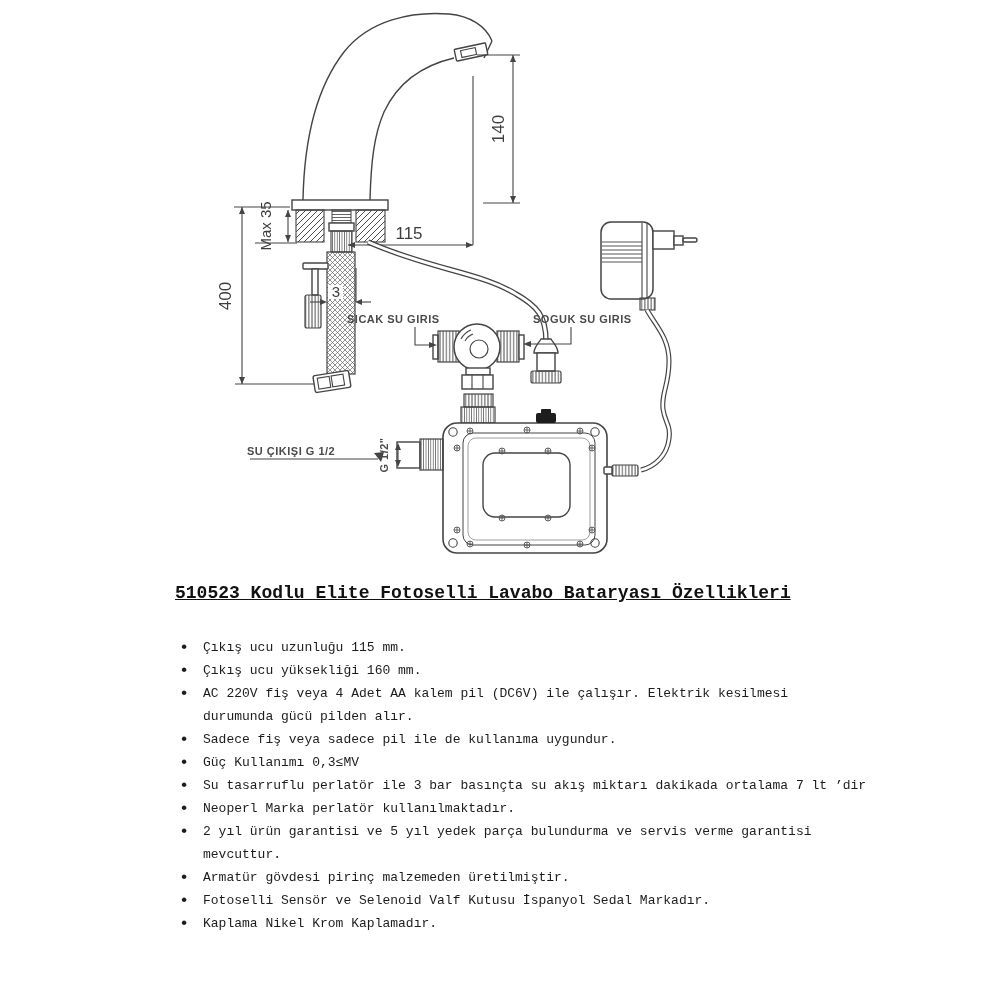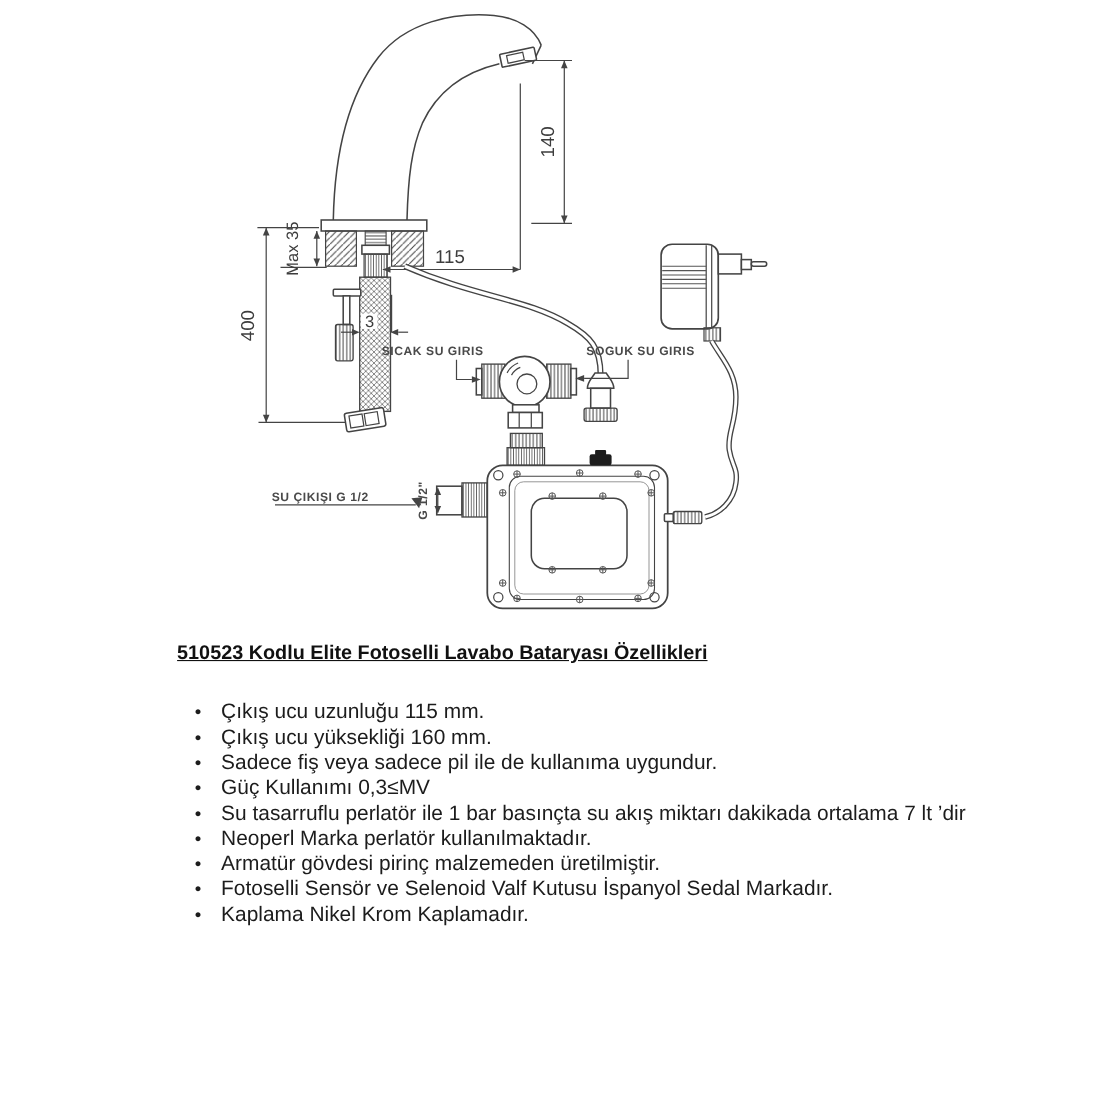"510523 Kodlu Elite Fotoselli Lavabo" .content { font-family: Liberation Sans, sans-serif -> Liberation Mono, monospace; left: 159px -> 173px }
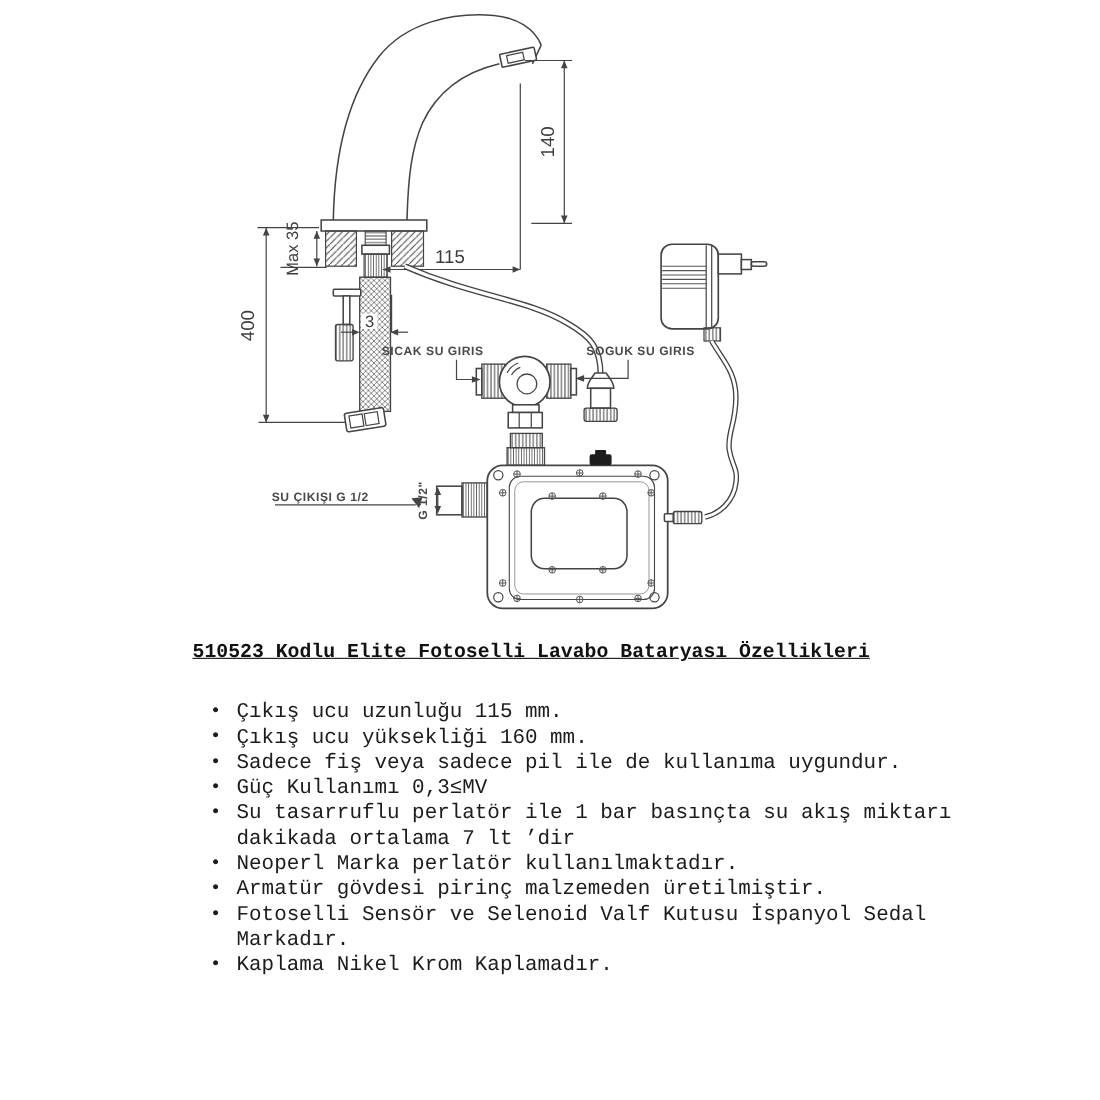"Çıkış ucu uzunluğu 115 mm." .content ul { font-size: 19px -> 13px; margin: 12px -> 0 }
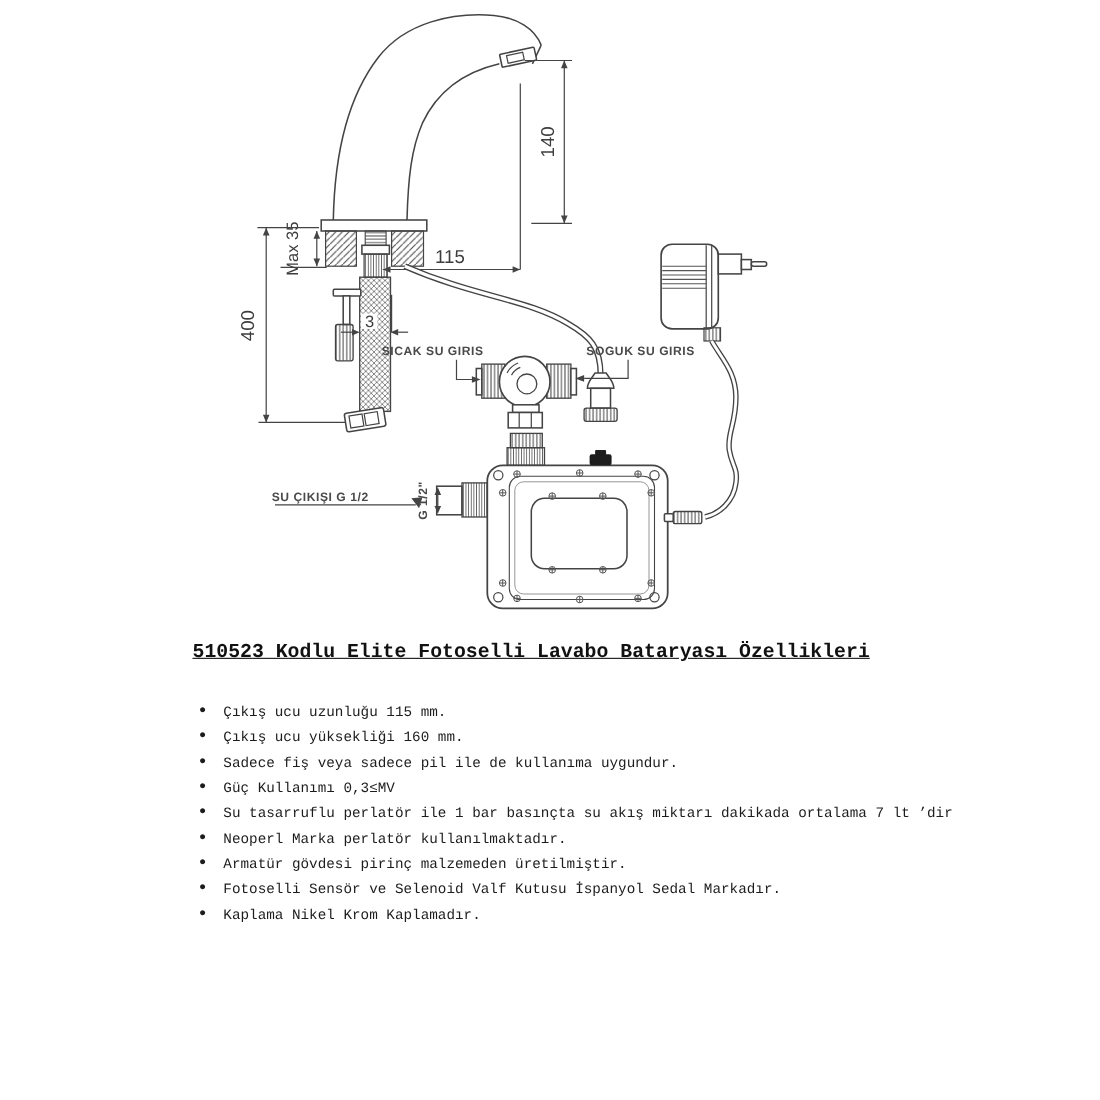"AC 220V fiş veya 4" li { html: none -> <li>AC 220V fiş veya 4 Adet AA kalem pil (DC6V) ile çalışır. Elektrik kesilmesi durumunda gücü pilden alır.</li> }
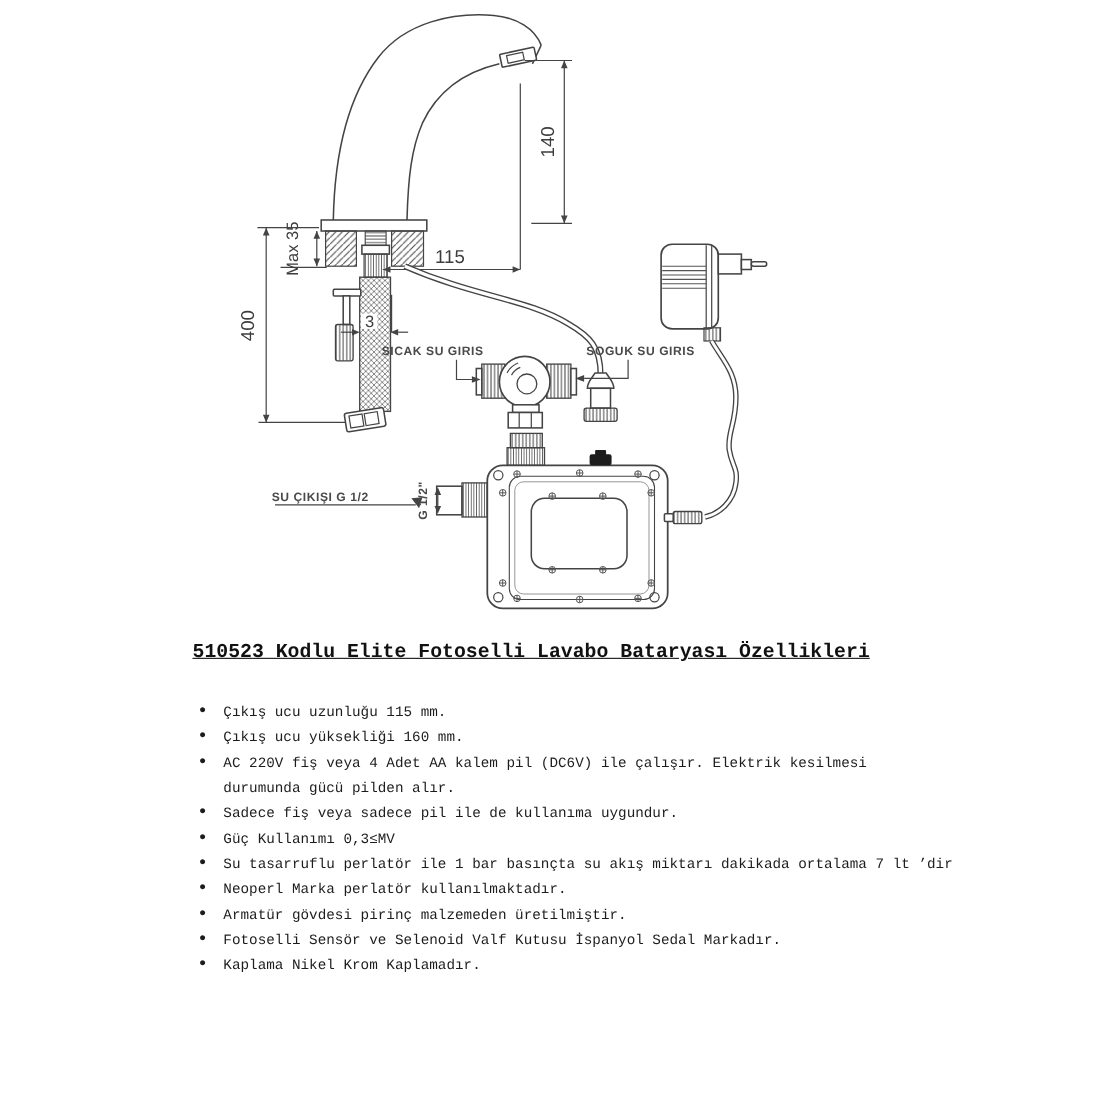"Su tasarruflu perlatör ile 1" li { text: 1 -> 3 }
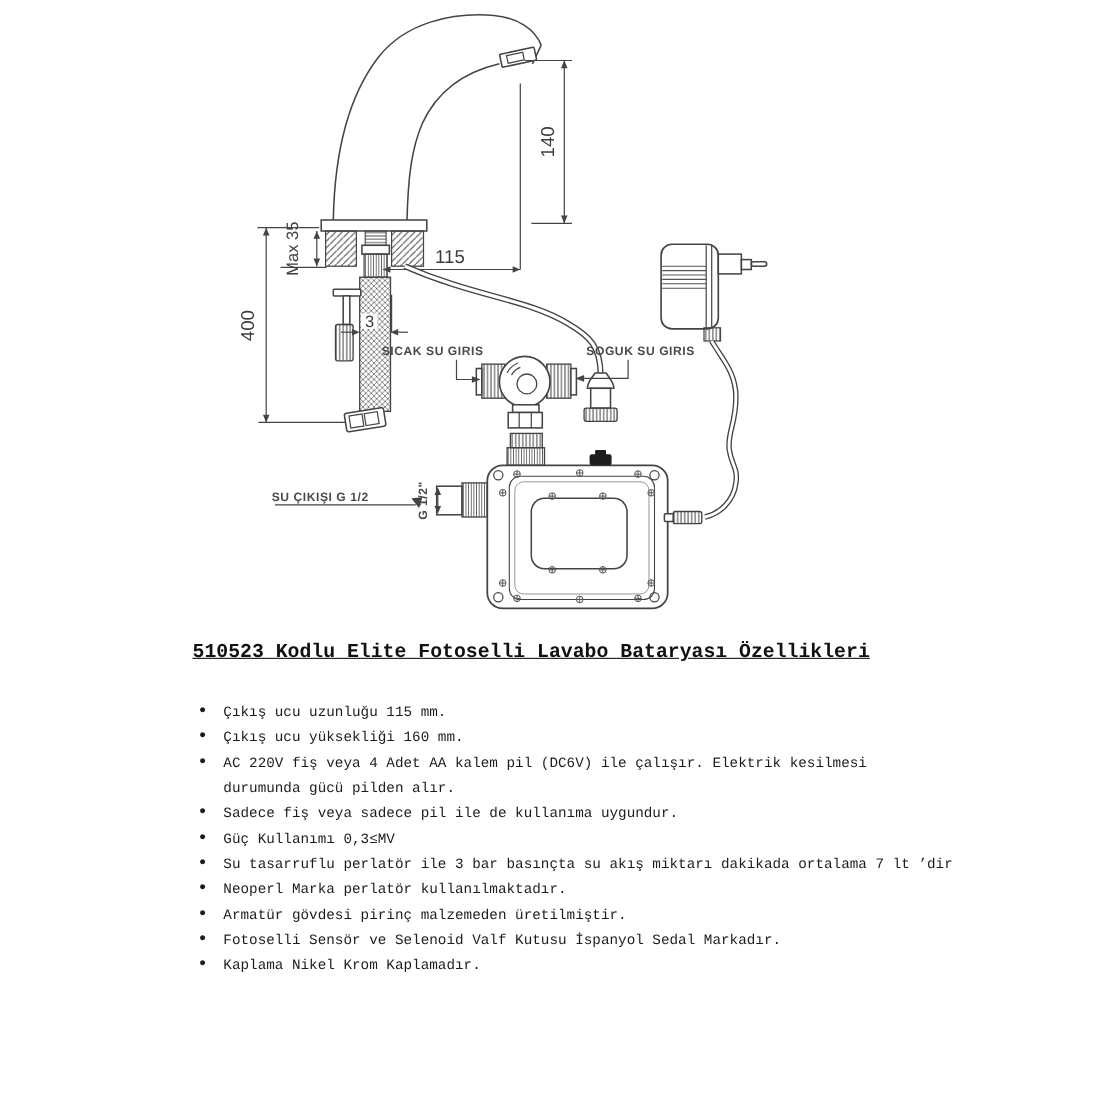"2 yıl ürün garantisi ve" li { html: none -> <li>2 yıl ürün garantisi ve 5 yıl yedek parça bulundurma ve servis verme garantisi mevcuttur.</li> }
